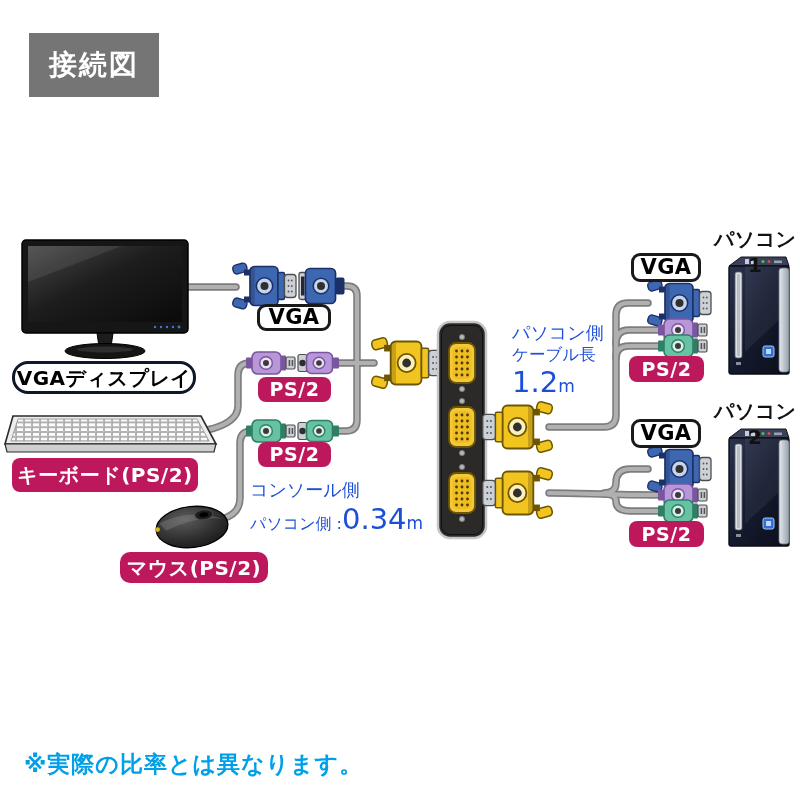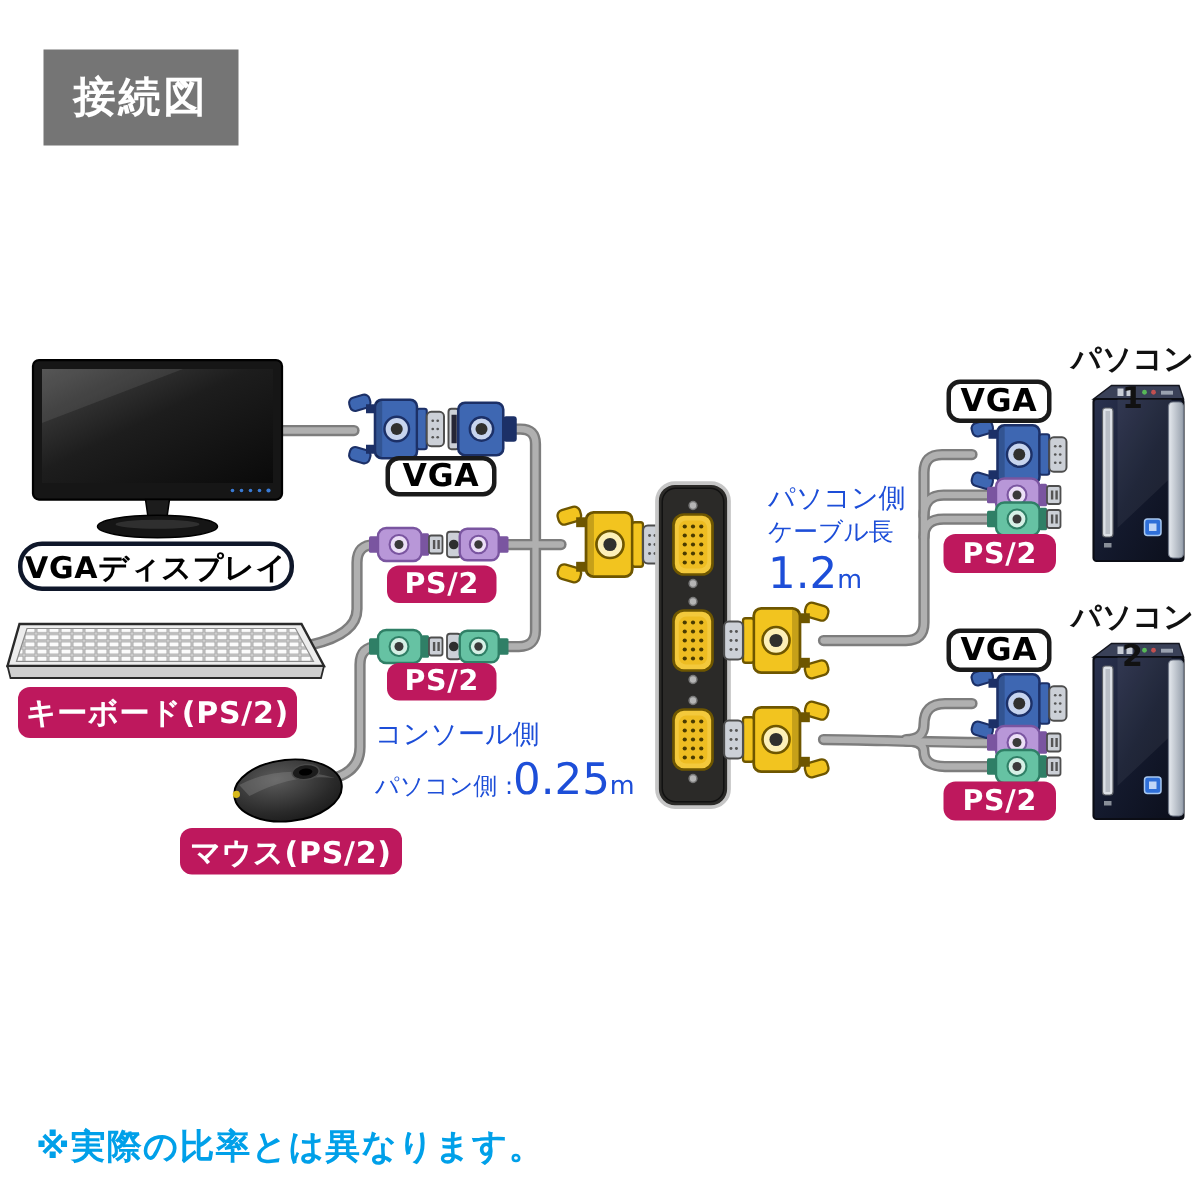"0.25" span.val { text: 0.25 -> 0.34 }
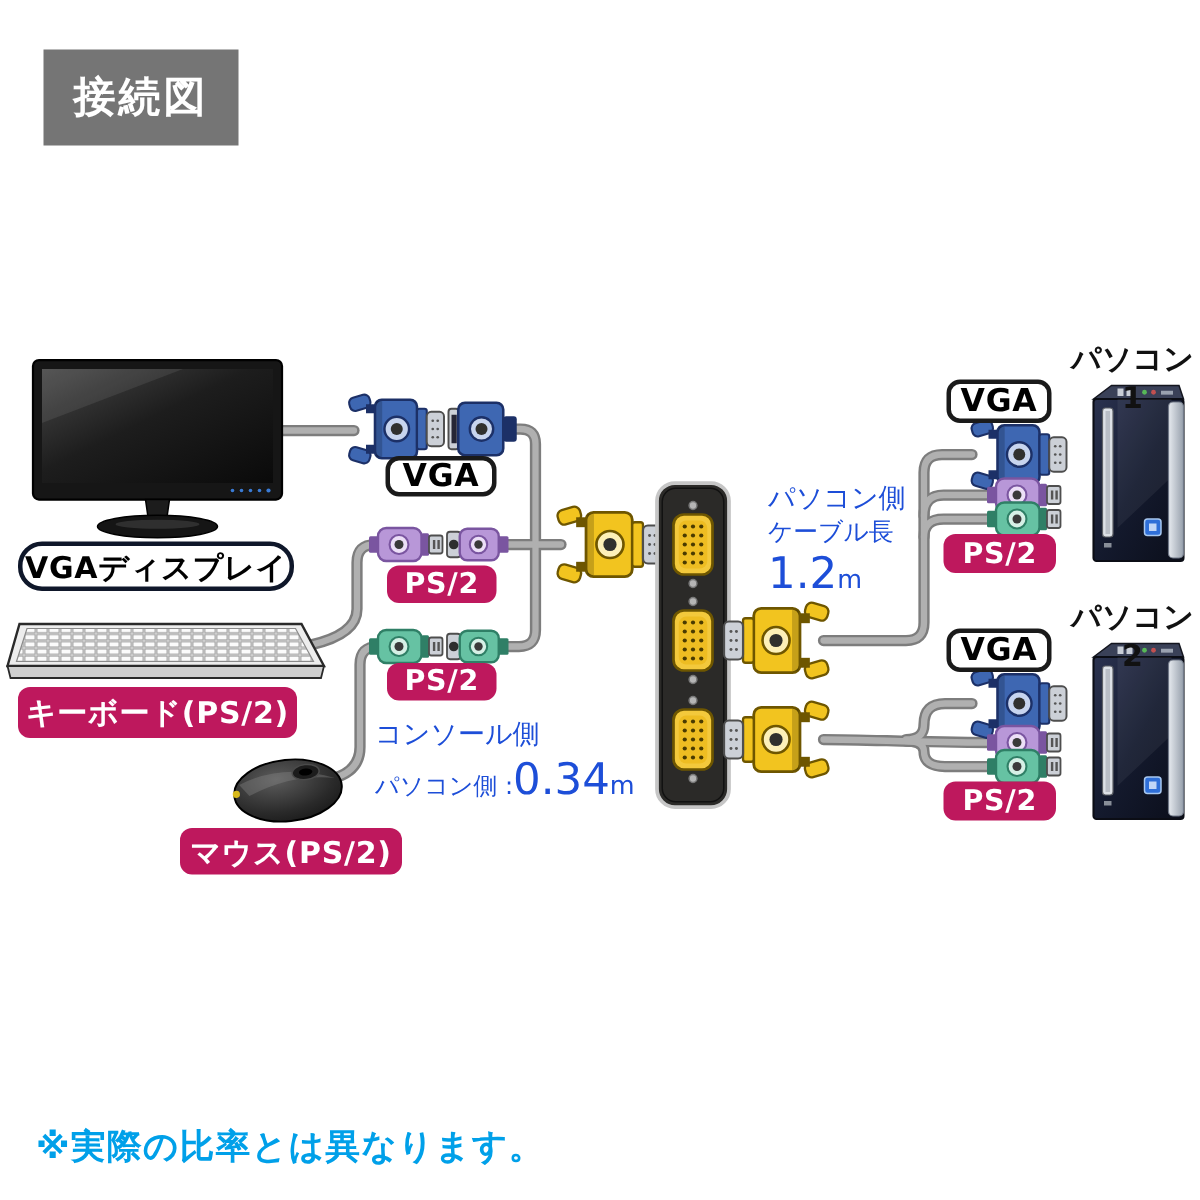"マウス(PS/2)" div.tag { border-radius: none -> 10px }
